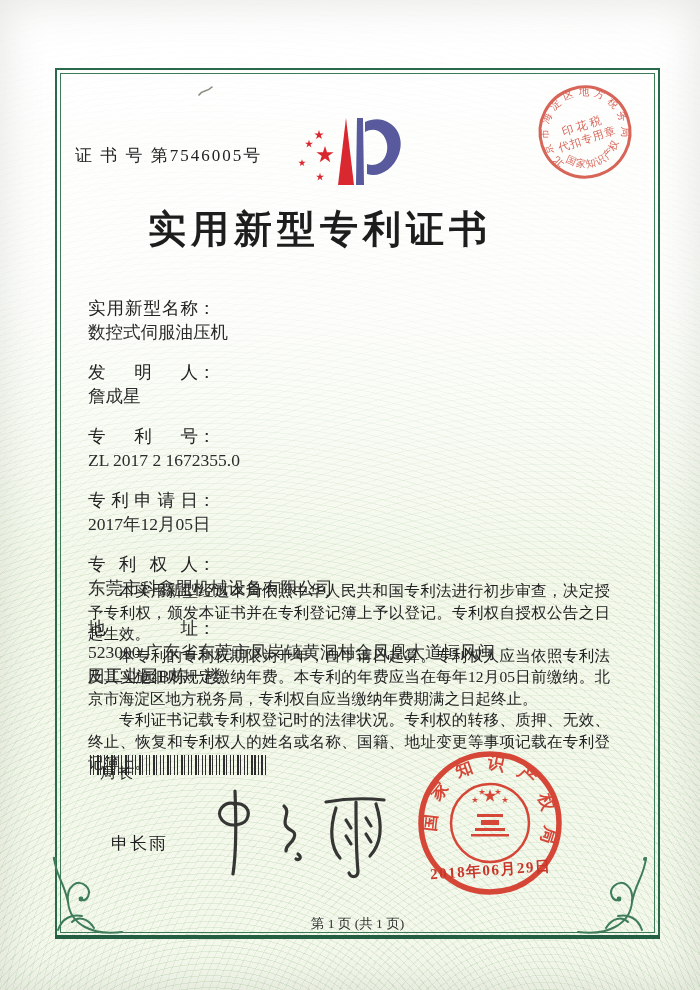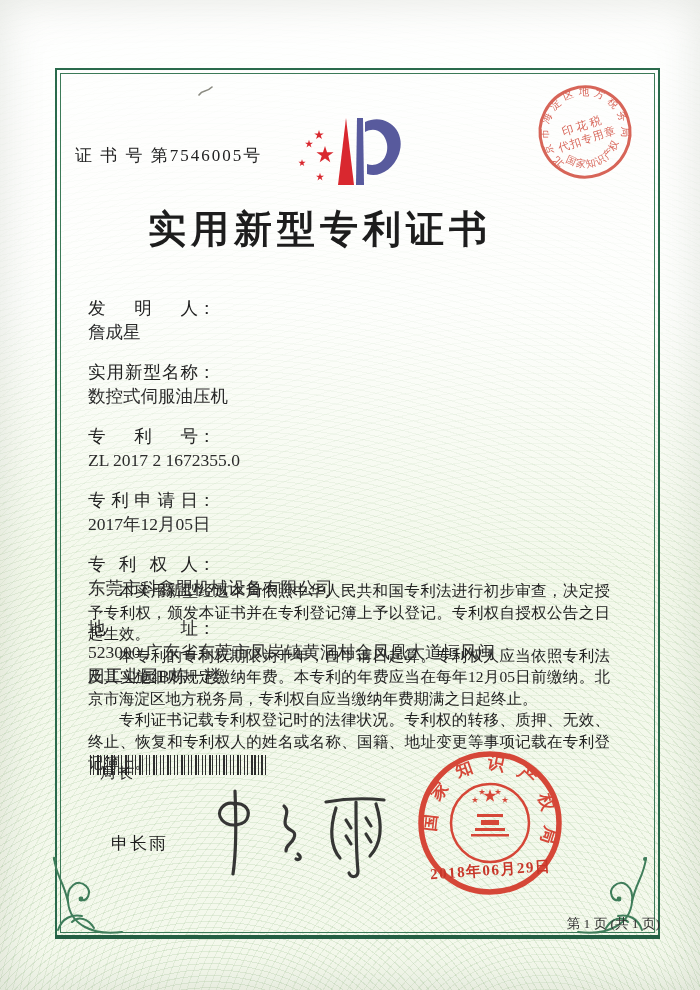"发明人：詹成星" div.frow { order: before "实用新型名称：数控式伺服油压机" -> after "实用新型名称：数控式伺服油压机" }
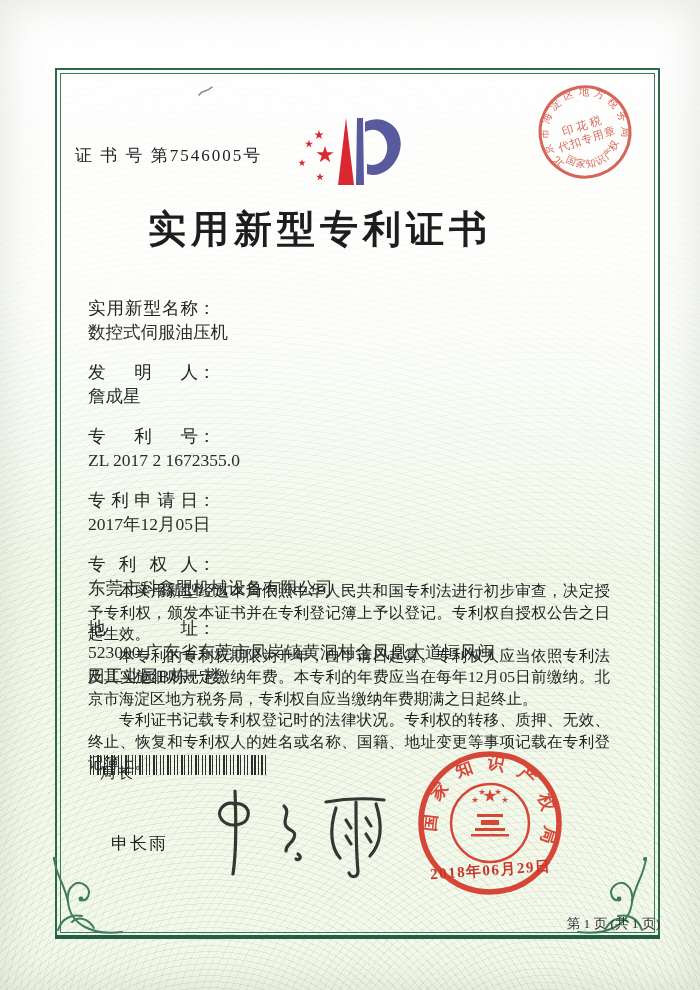"第 1 页 (共 1" .footer { text-align: right -> center }
